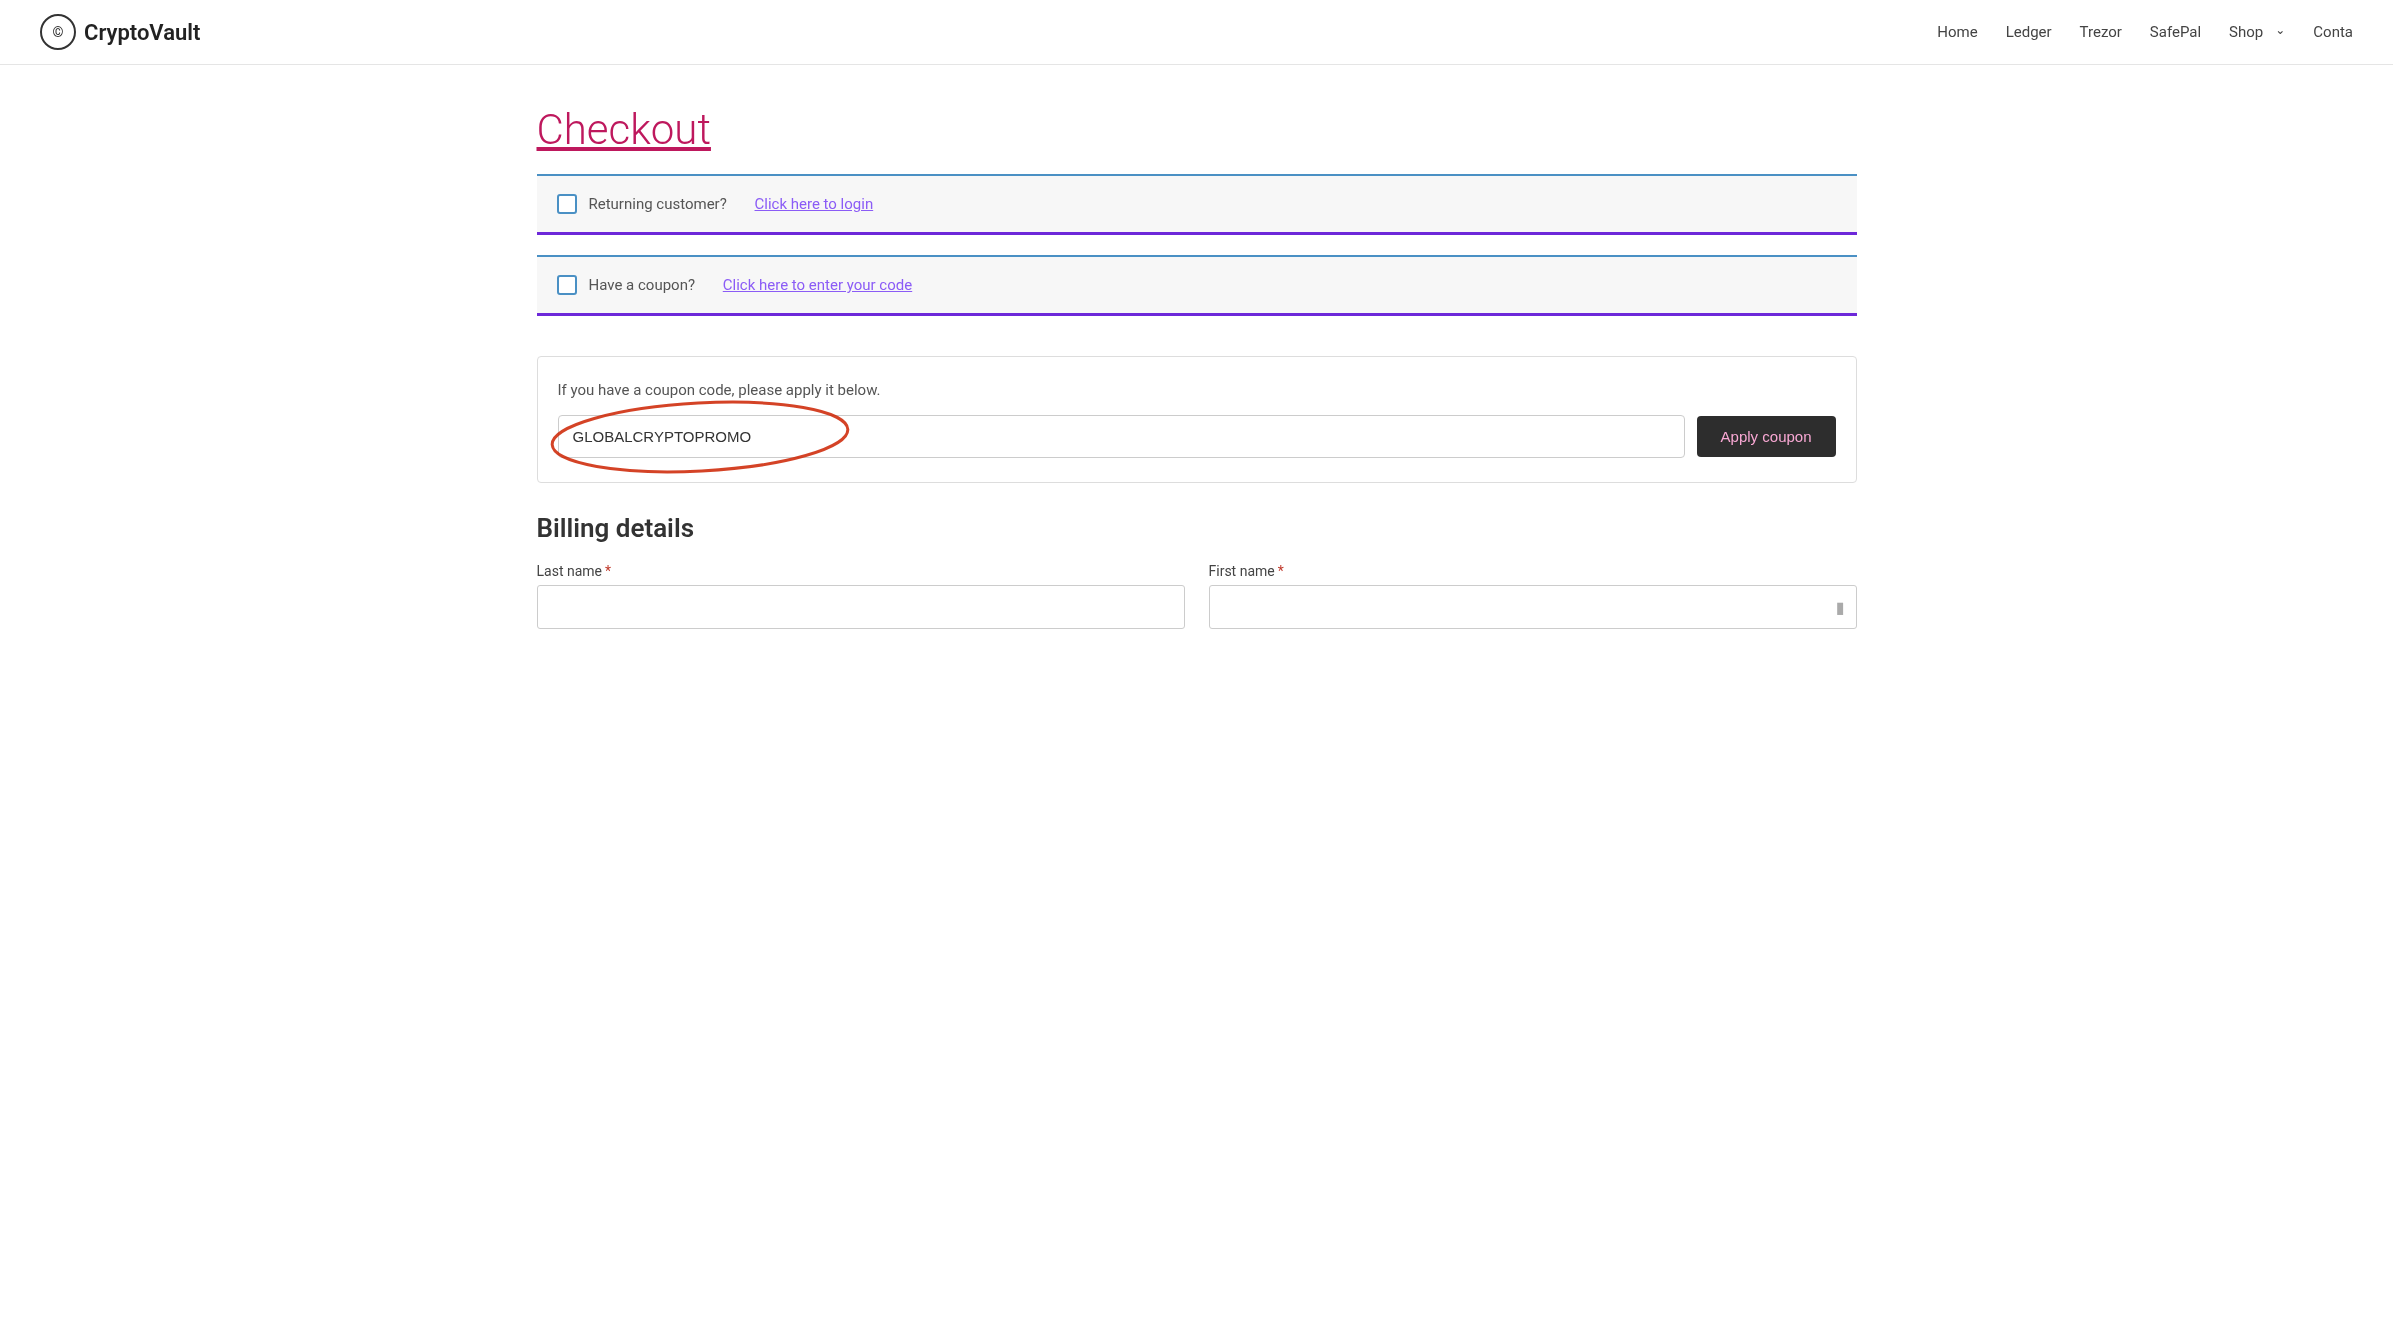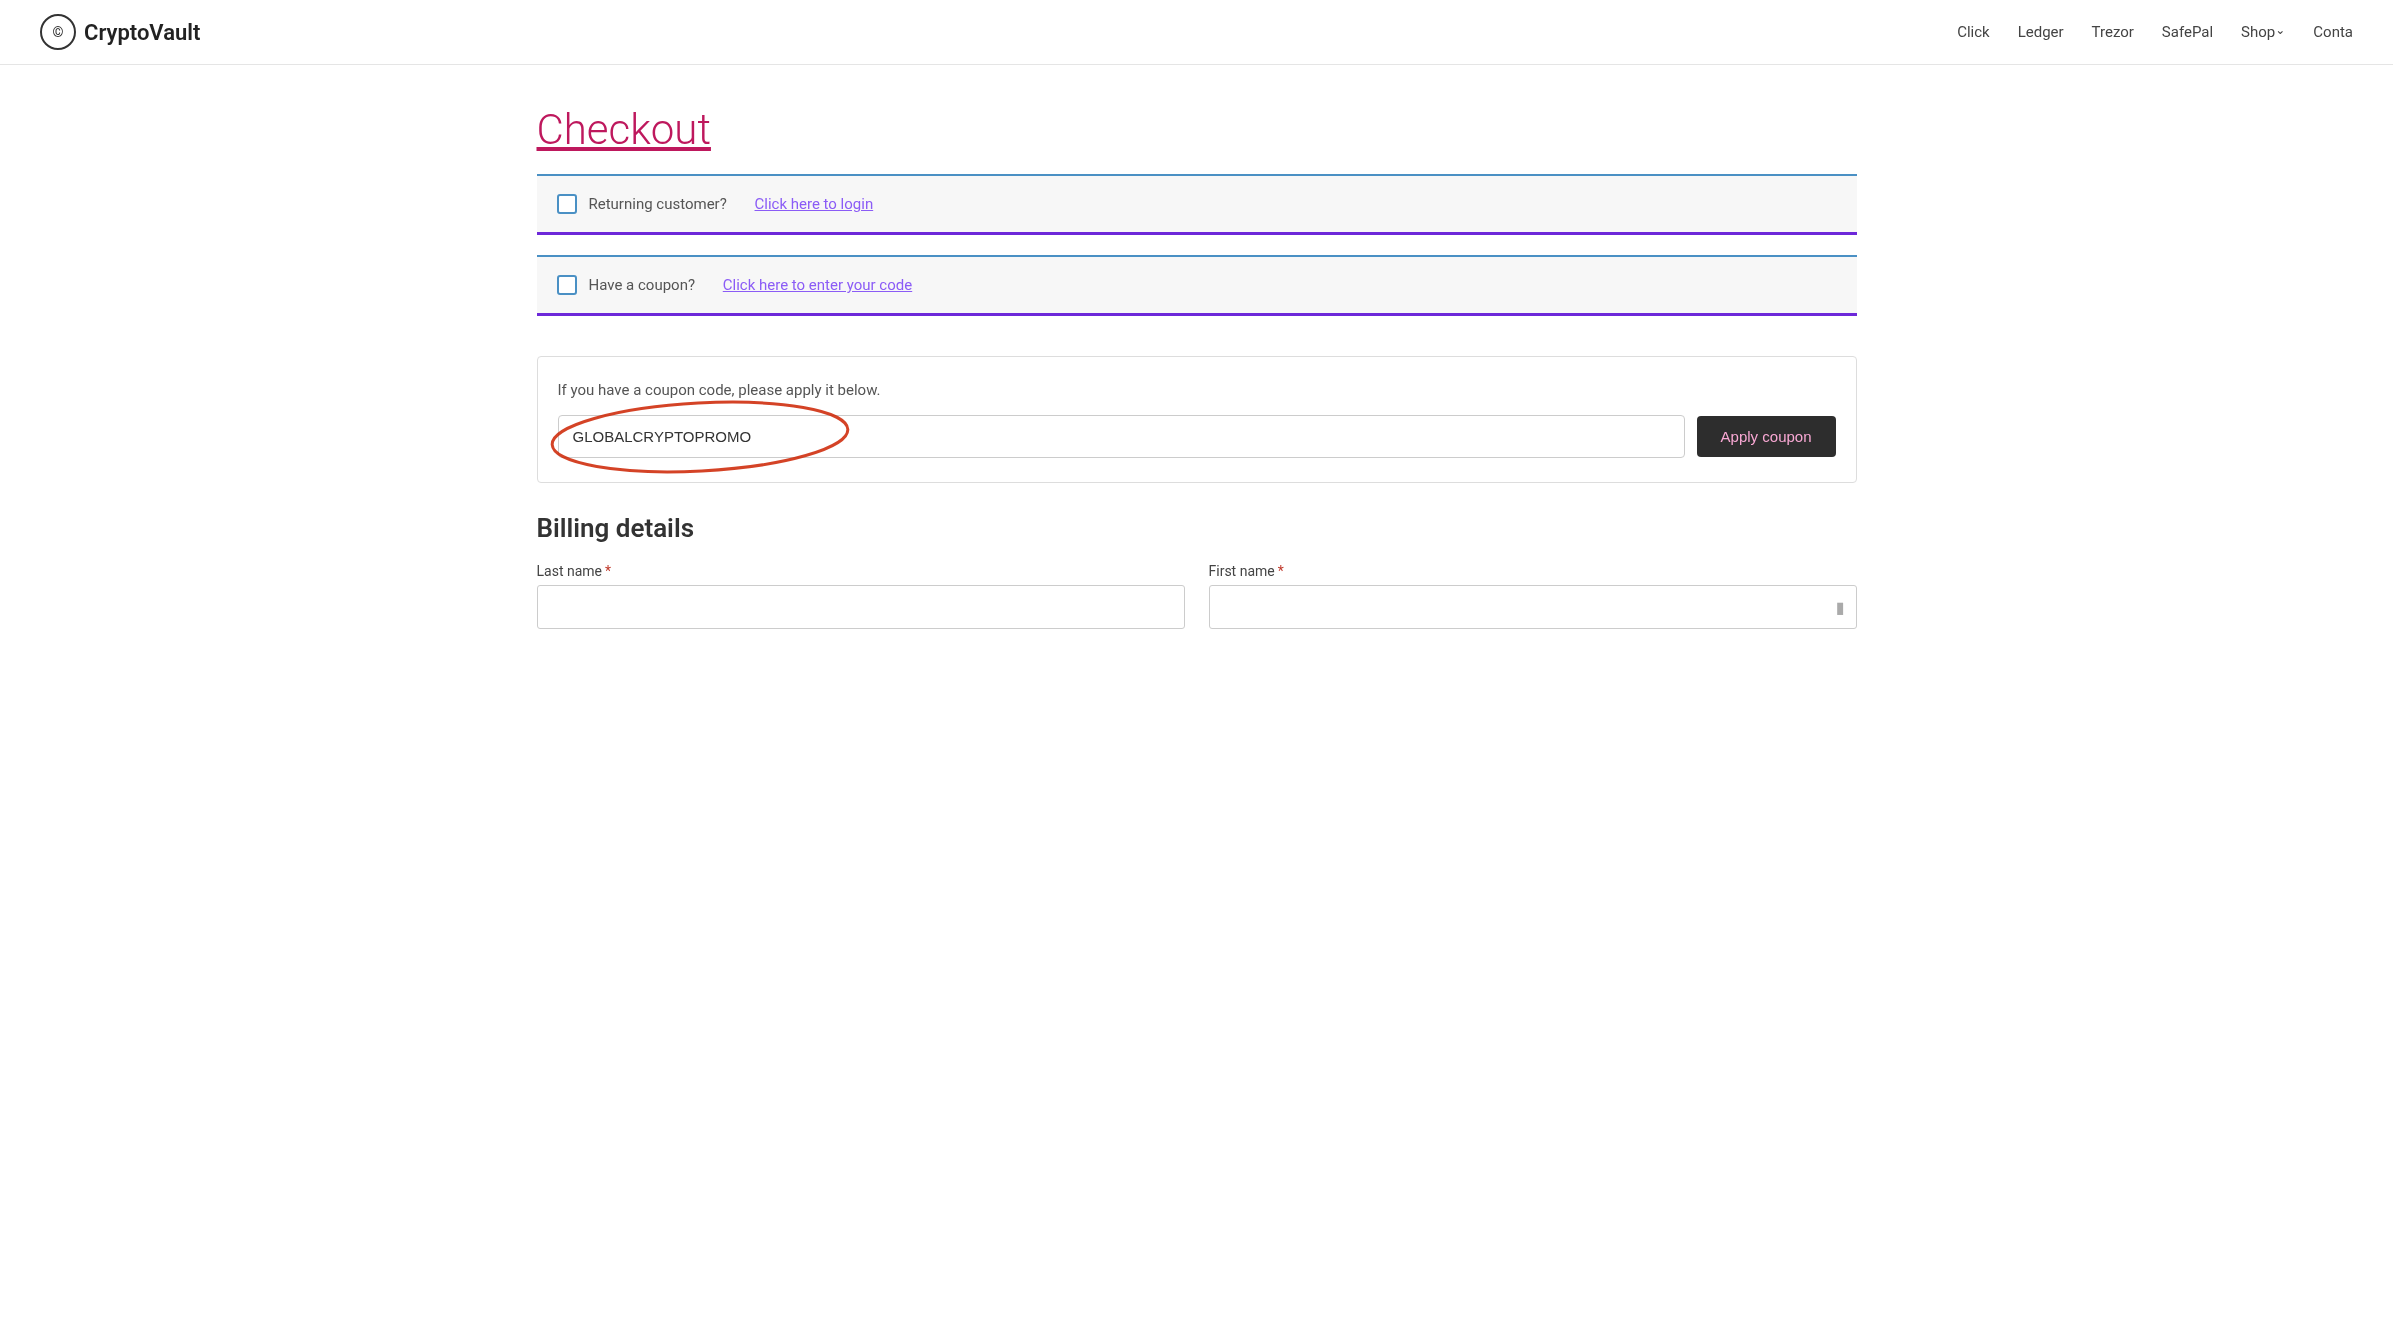"Click" a { text: Click -> Home }
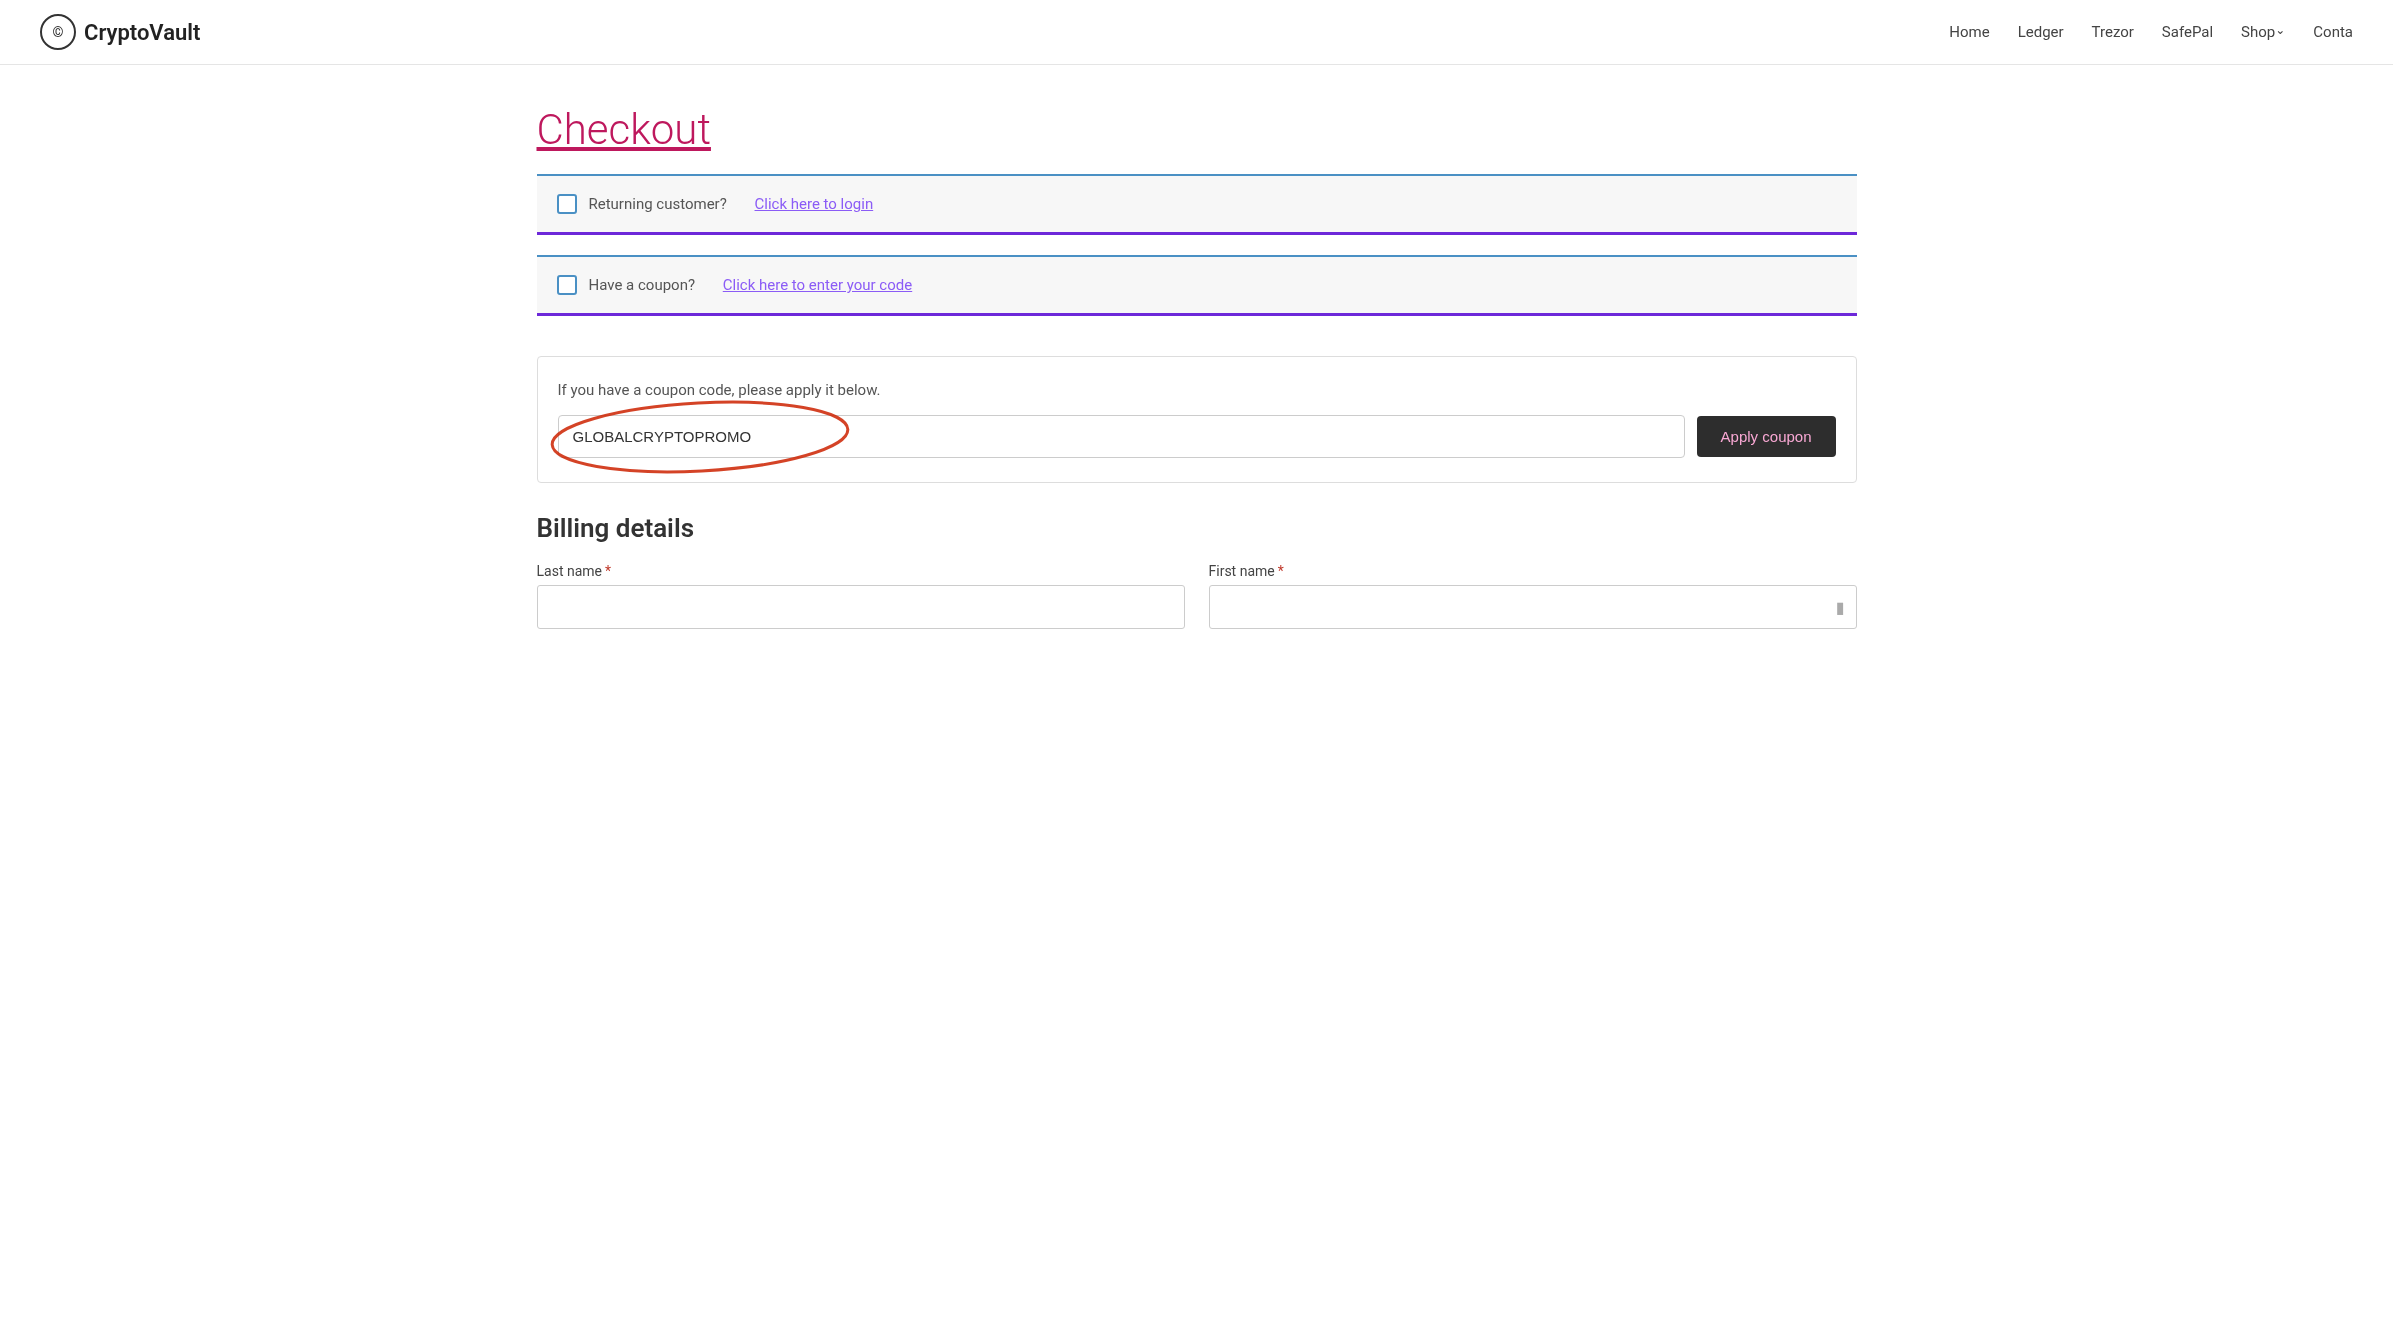"Shop" .nav .shop-link { gap: 0 -> 12px }
